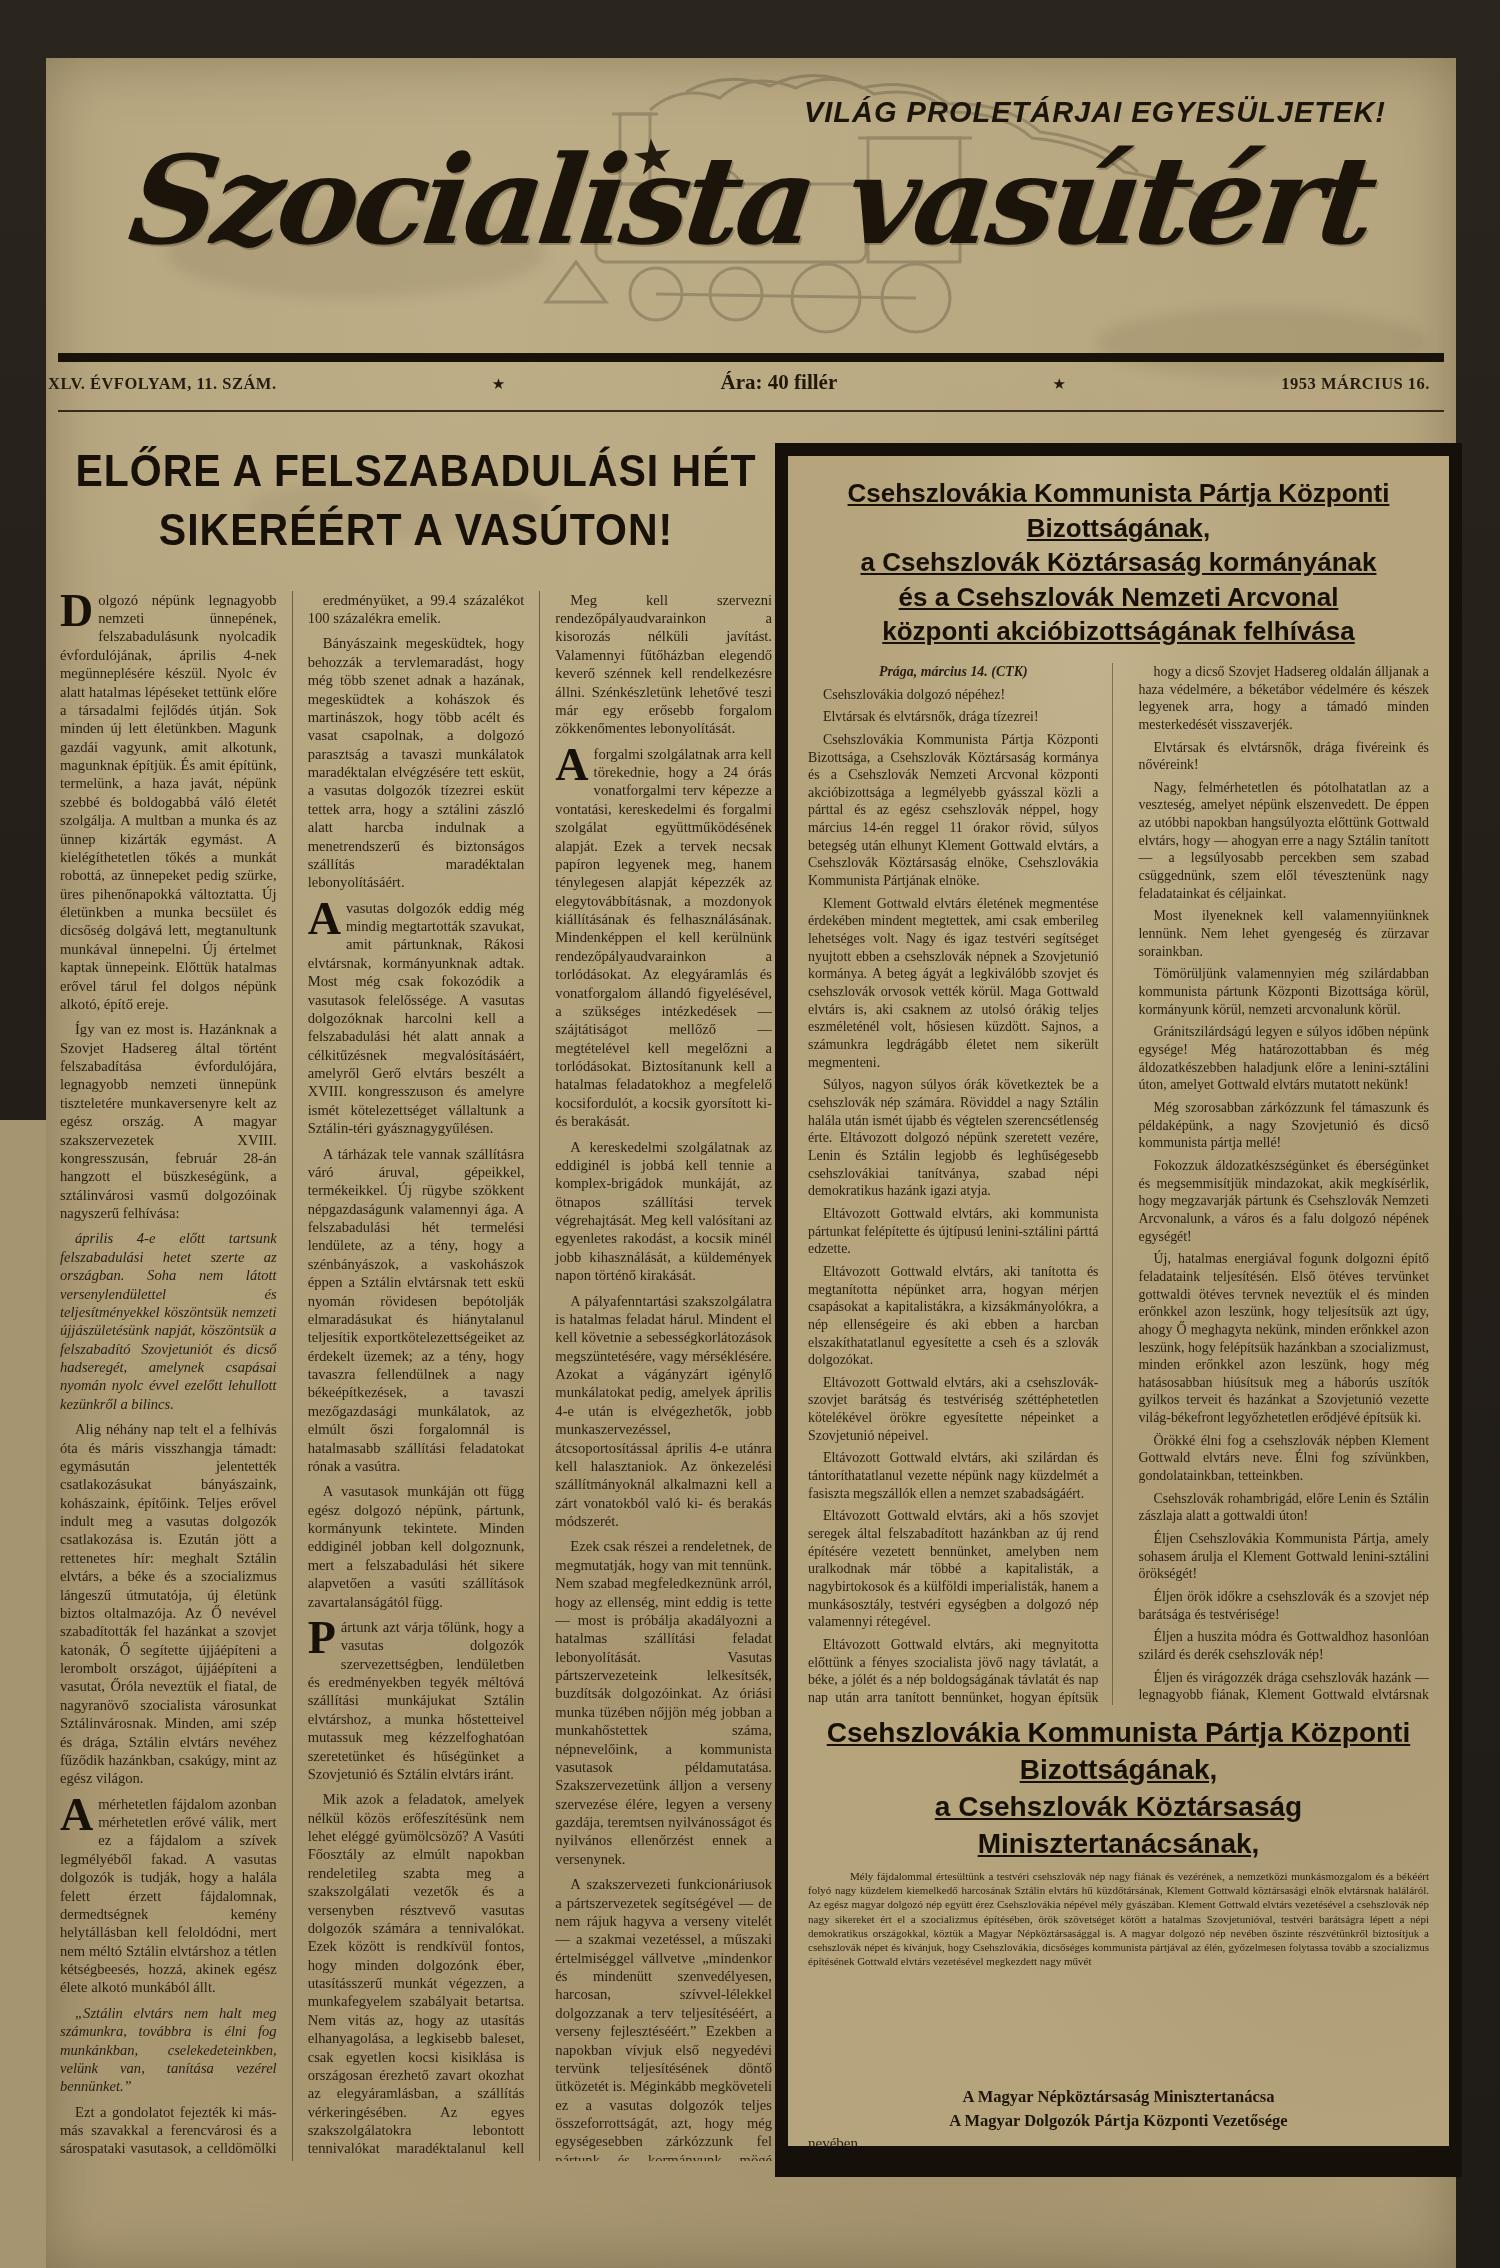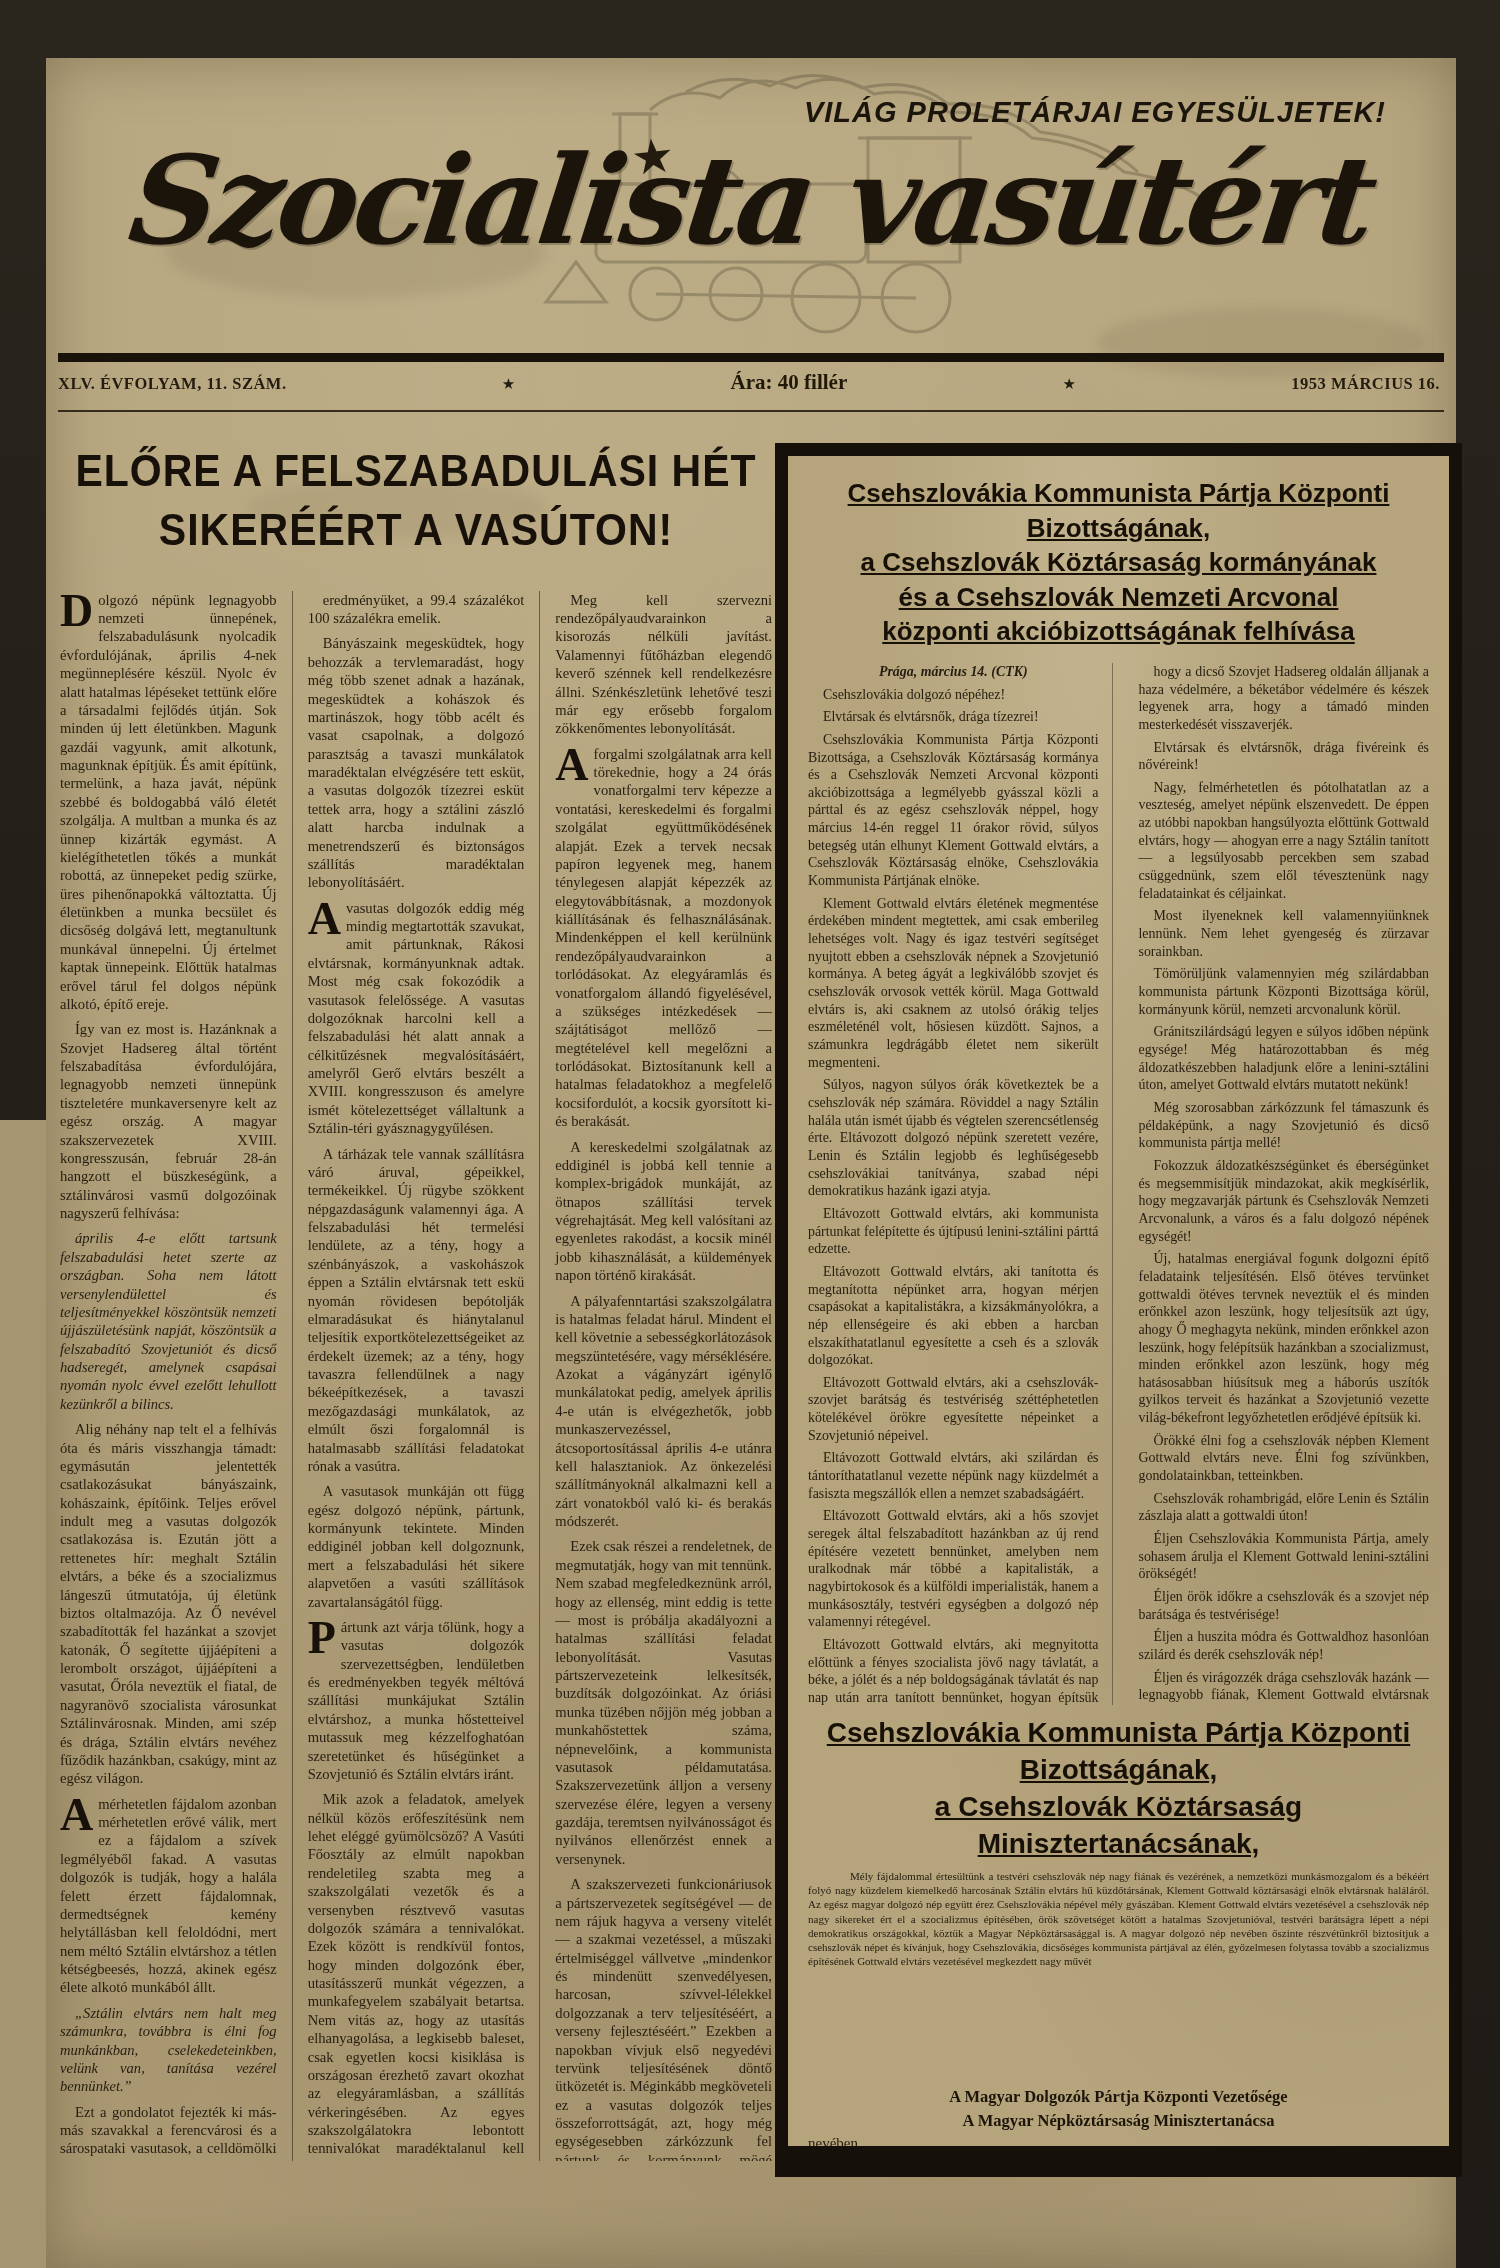"XLV. ÉVFOLYAM, 11. SZÁM." .dateline { left: 12px -> 2px }
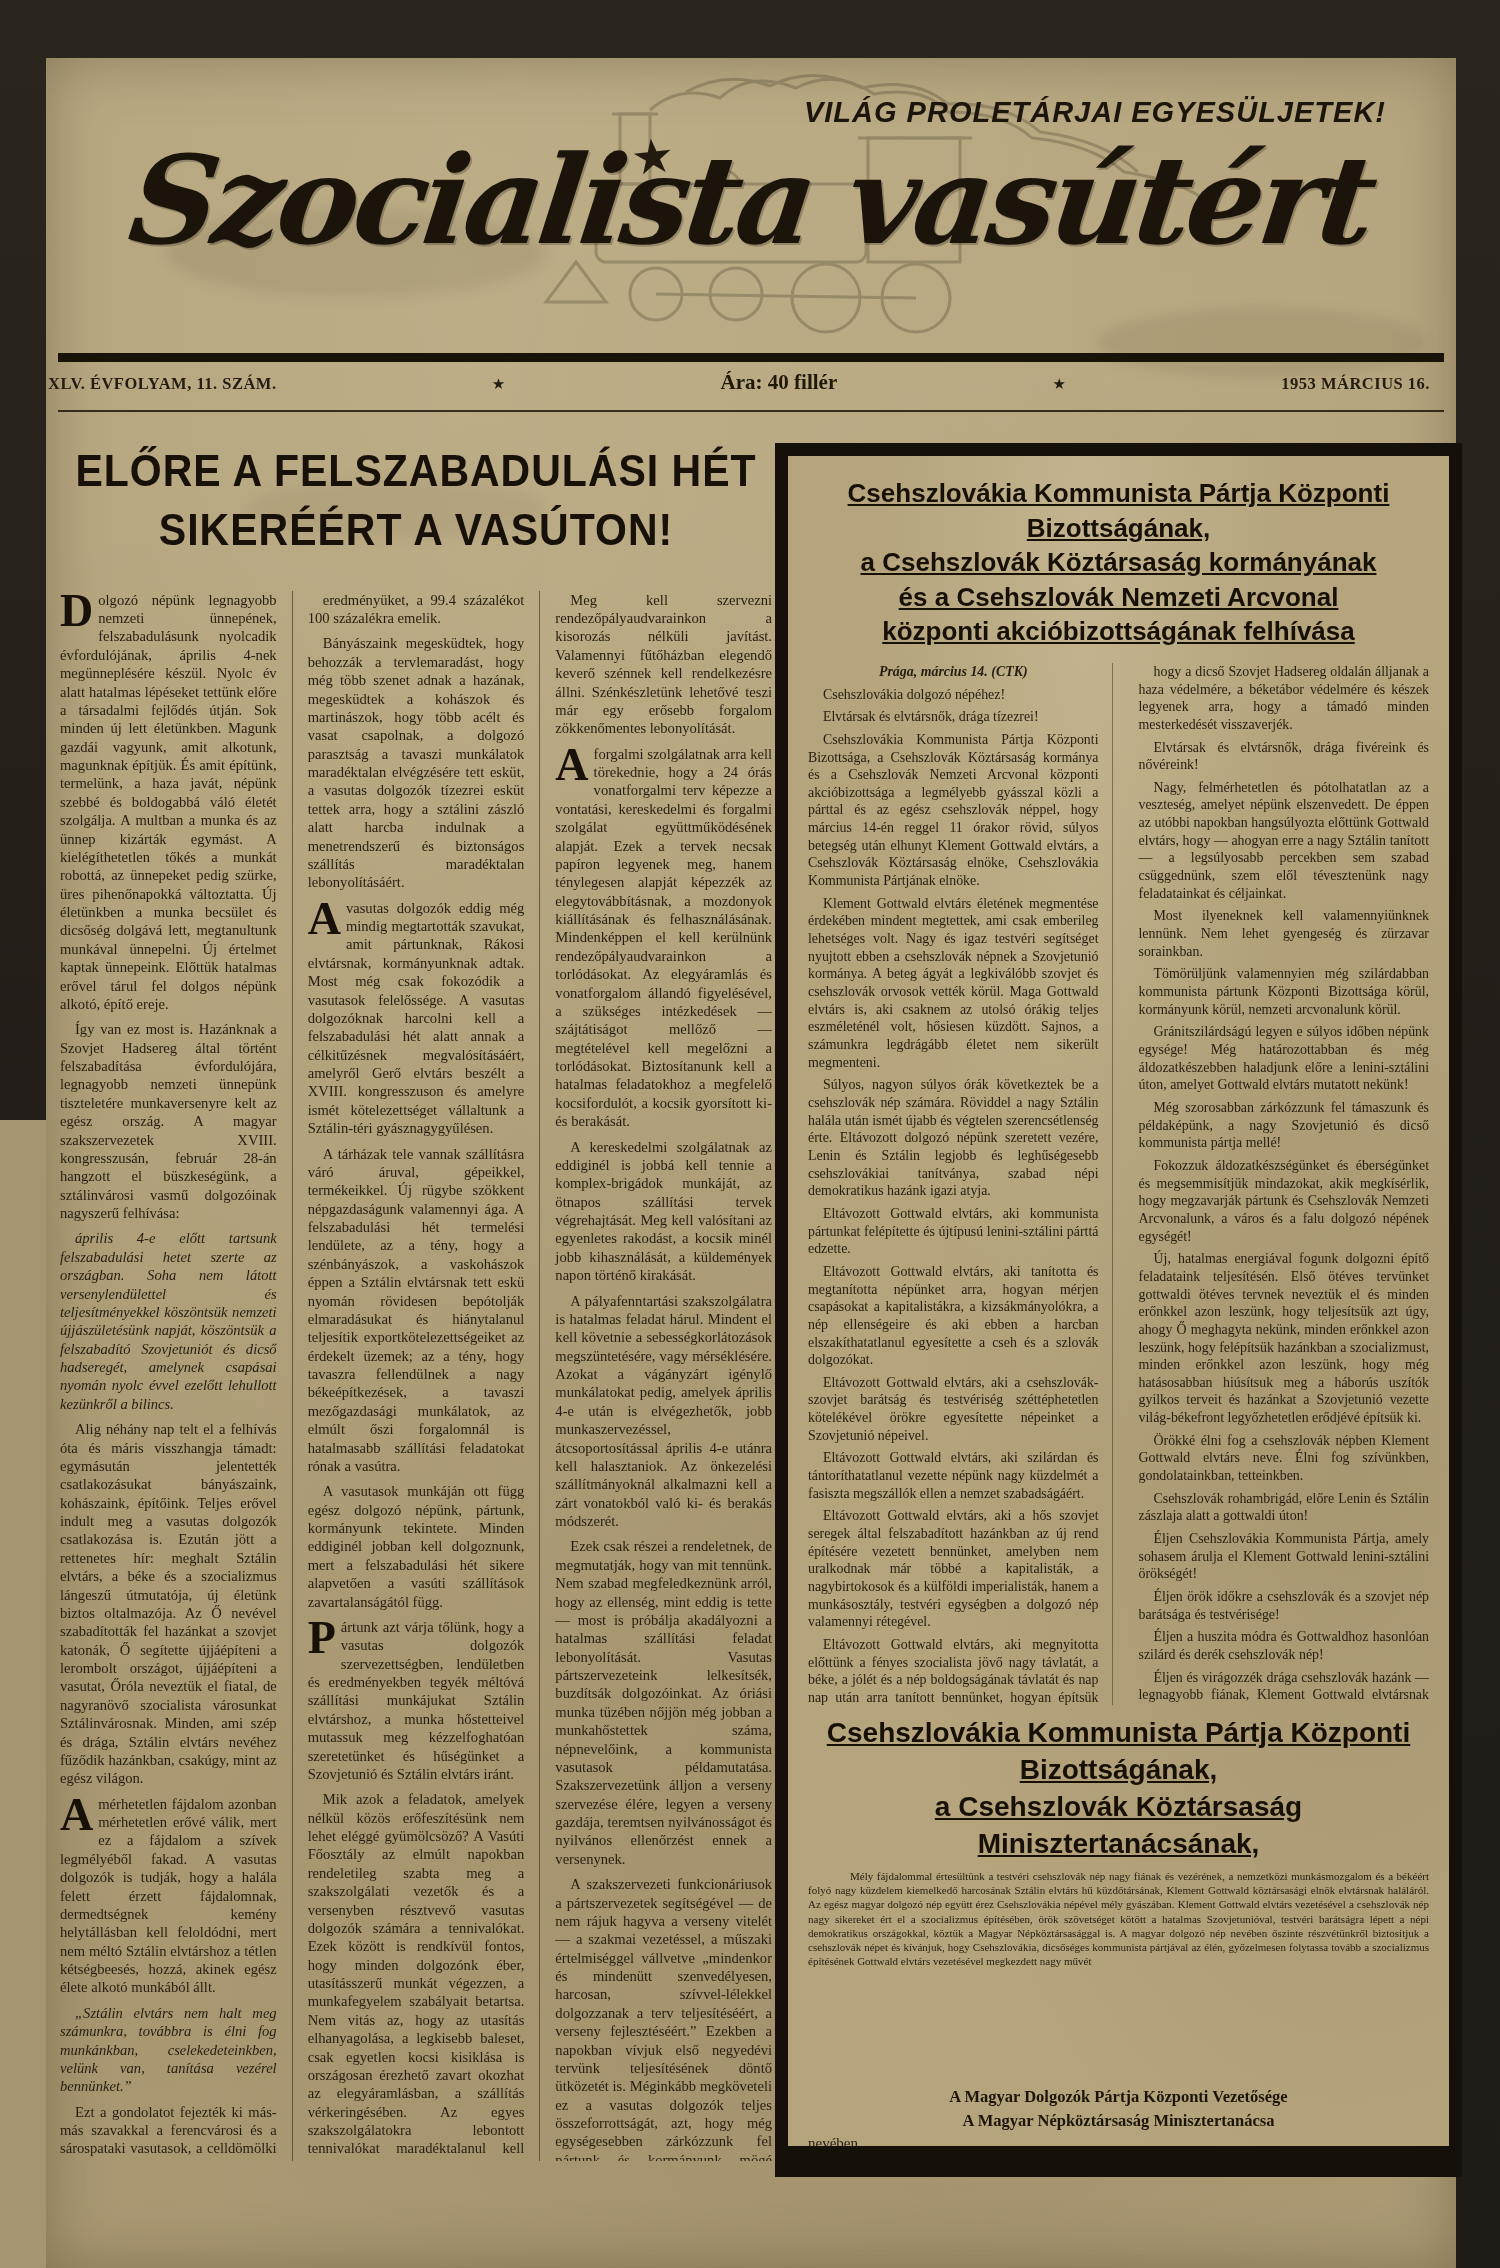"A Magyar Dolgozók Pártja Központi" div.bline { order: before "A Magyar Népköztársaság Minisztertanácsa" -> after "A Magyar Népköztársaság Minisztertanácsa" }
